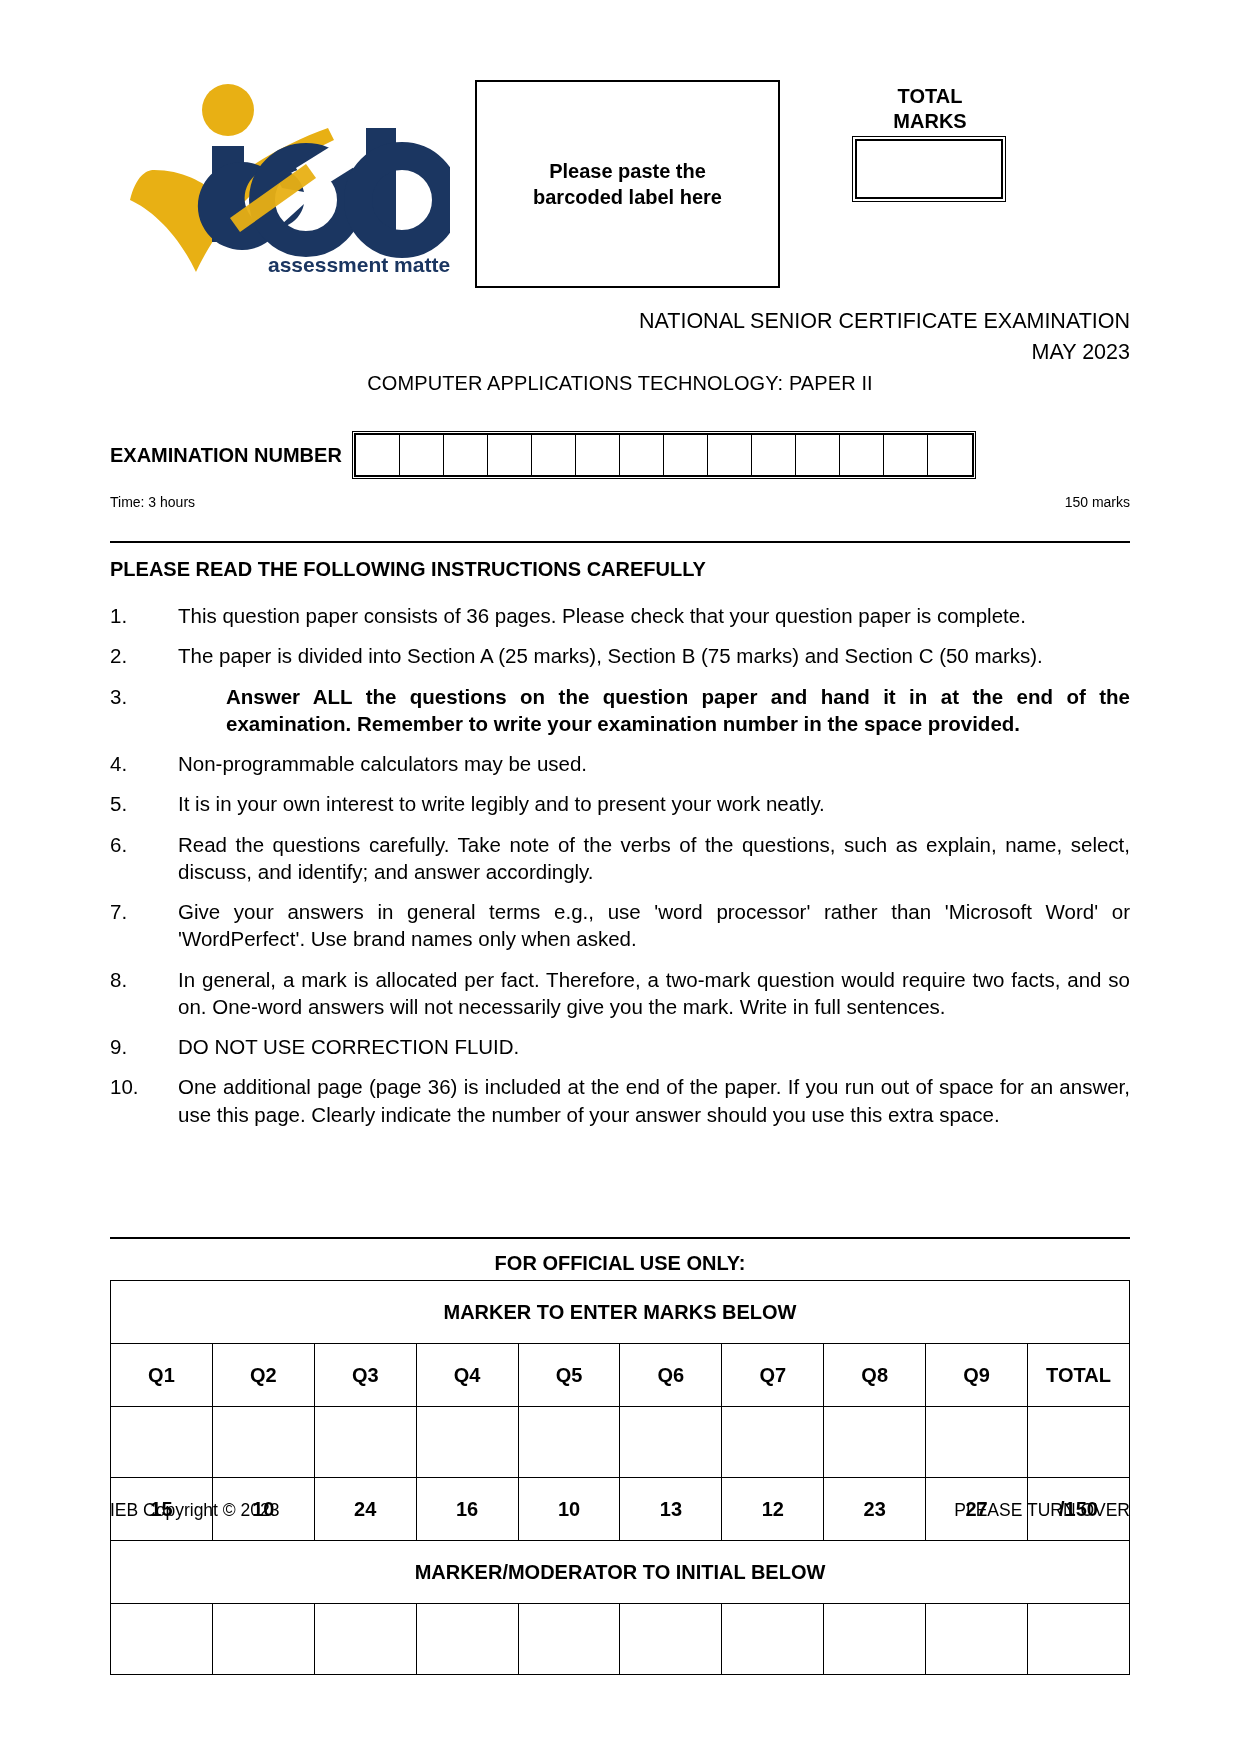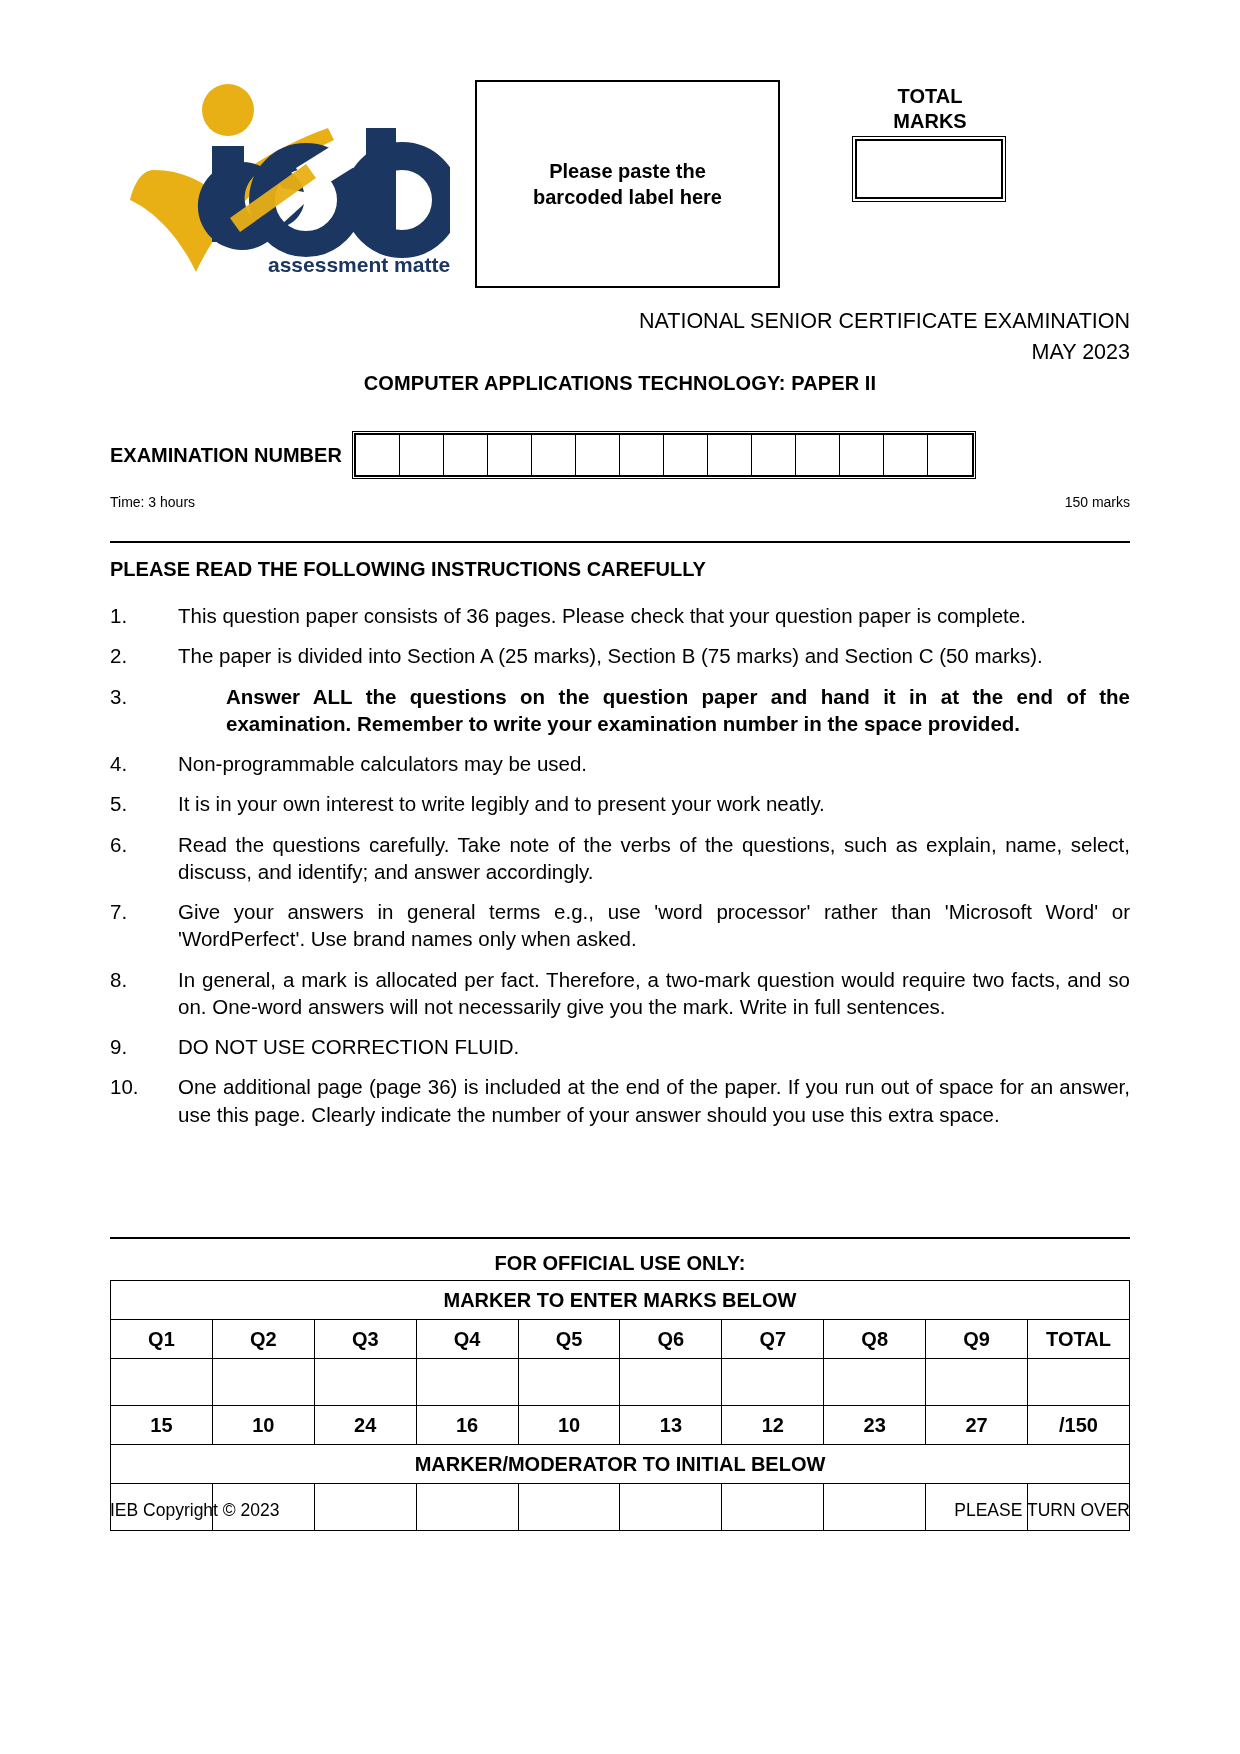"COMPUTER APPLICATIONS TECHNOLOGY: PAPER" .paper-title { font-weight: bold -> normal }
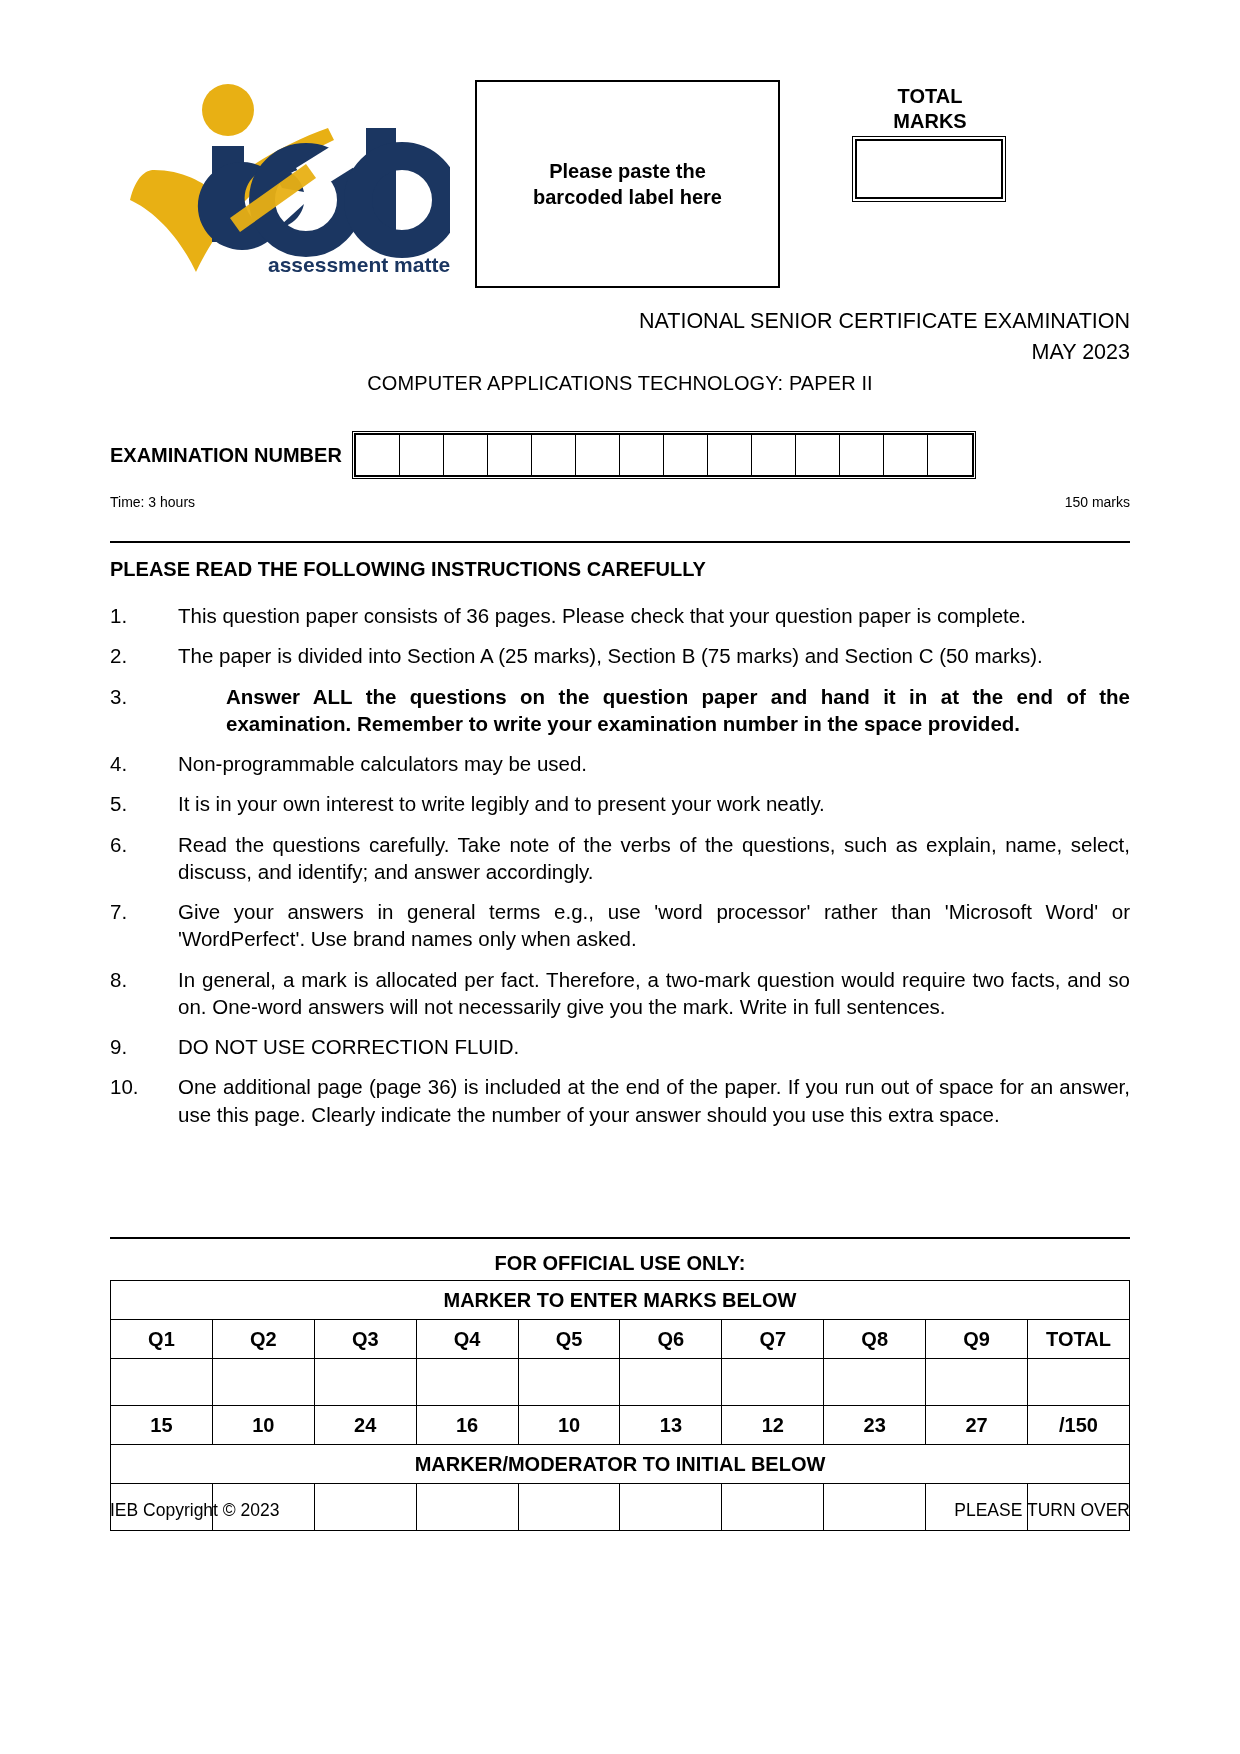"MARKER TO ENTER MARKS BELOW" .marks-table td { padding: 4px -> 16px }
